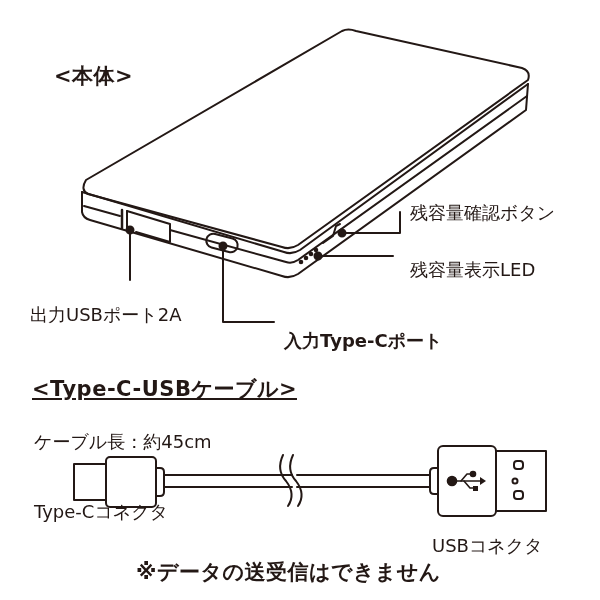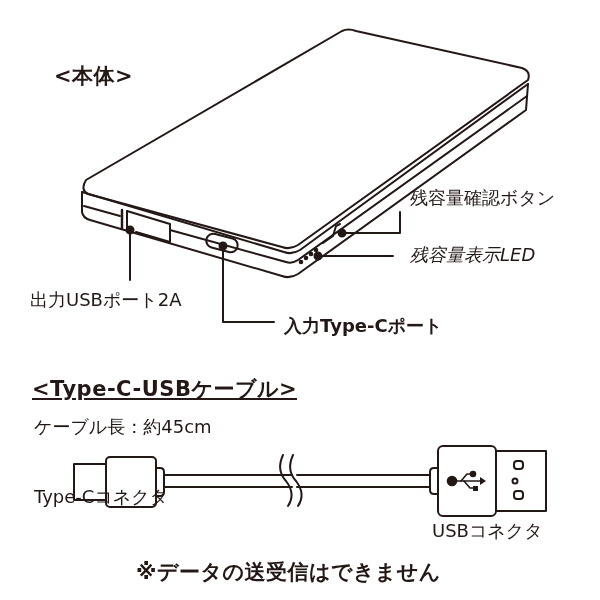"残容量確認ボタン" .t { margin-top: none -> 15px }
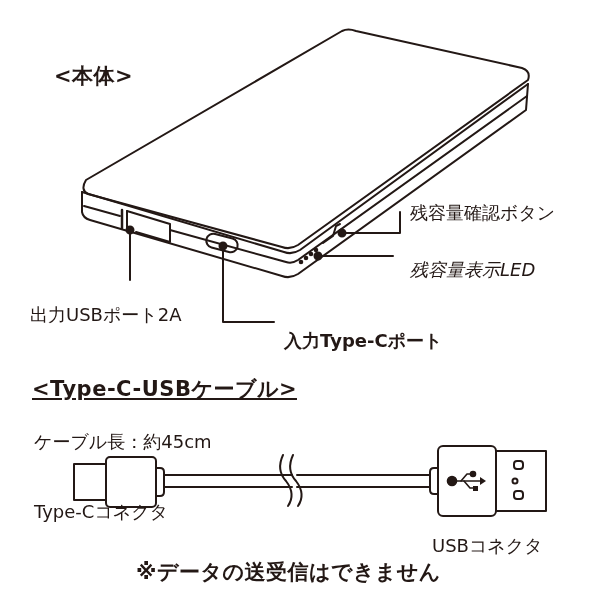"残容量表示LED" div.lbl { font-style: italic -> none }
